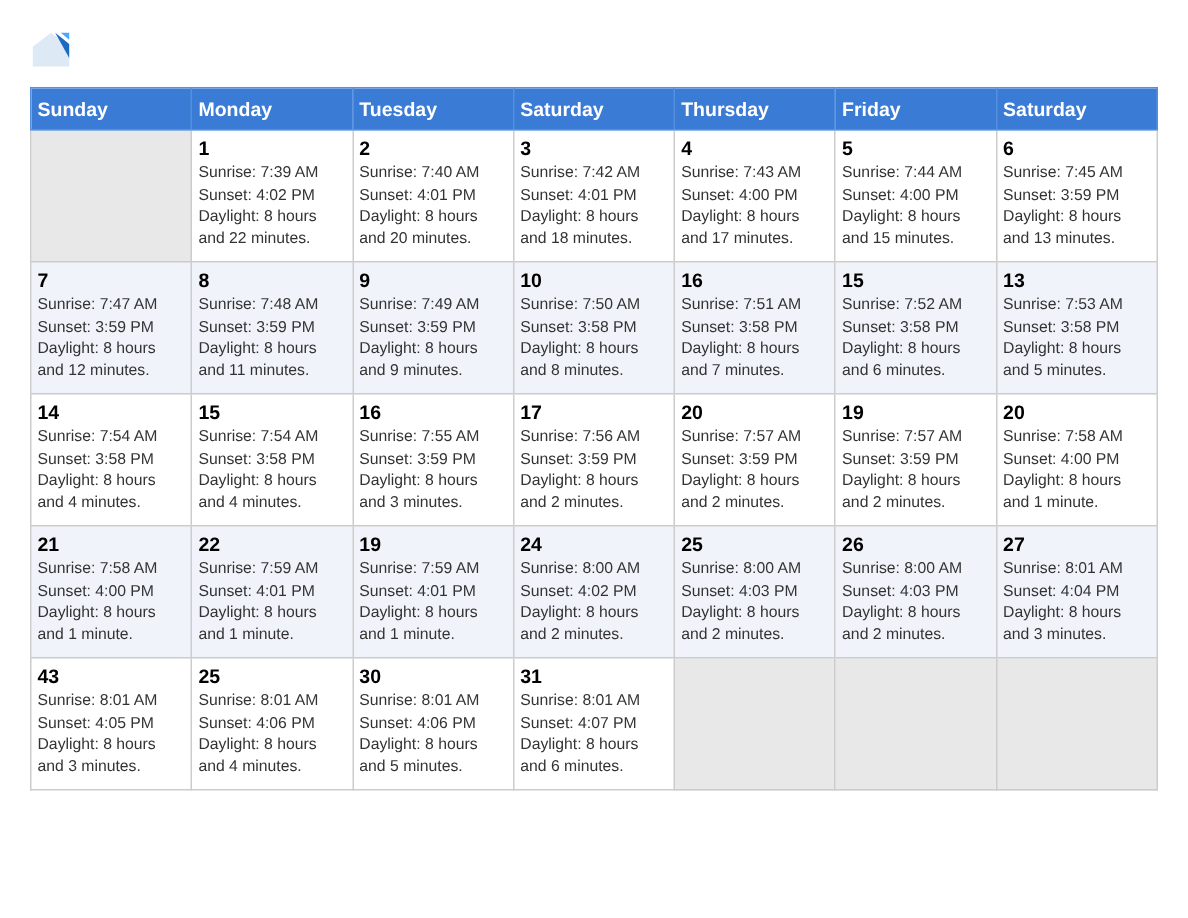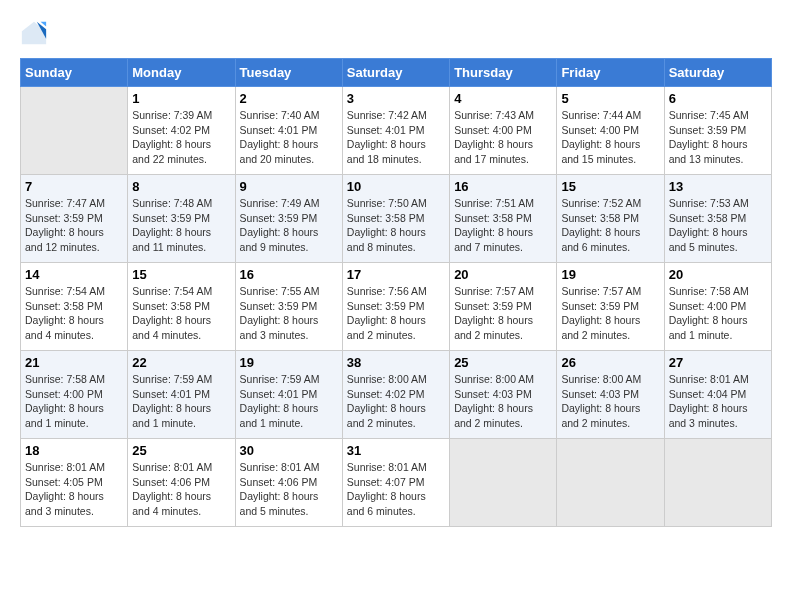"38" span.day-num { text: 38 -> 24 }
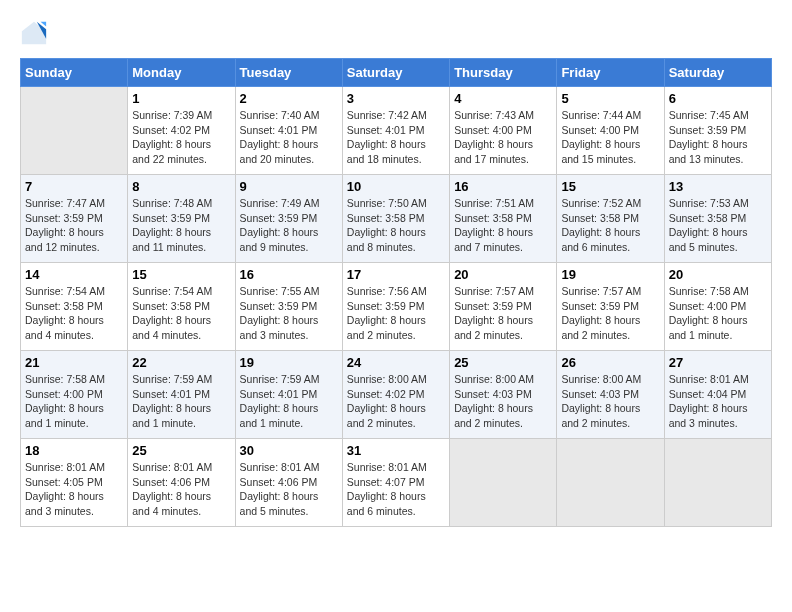"18" span.day-num { text: 18 -> 43 }
